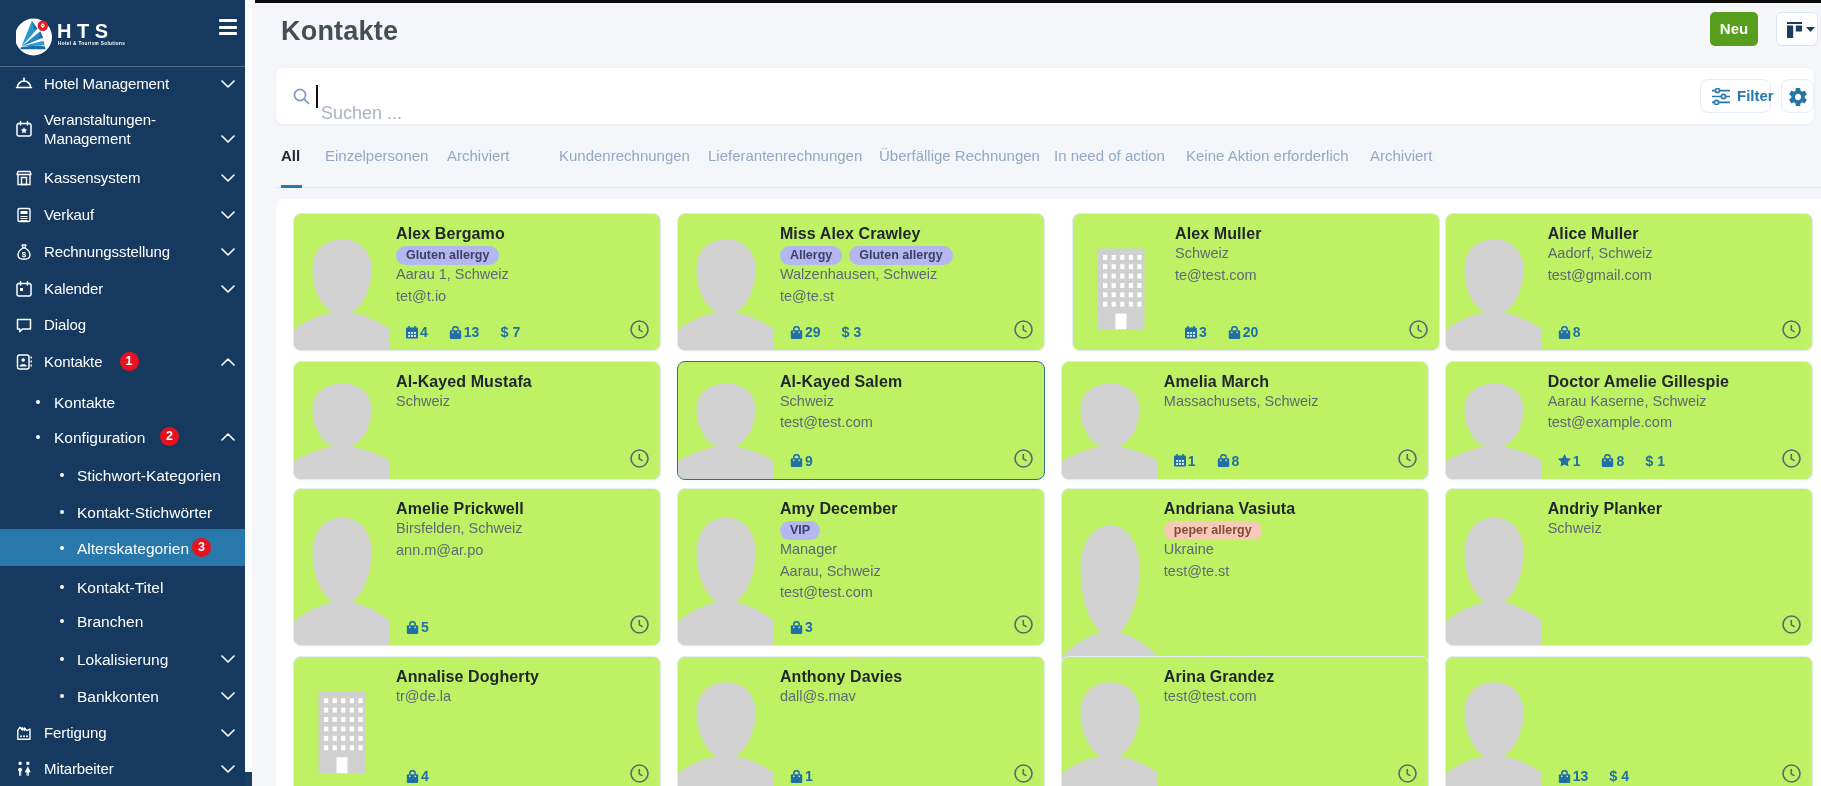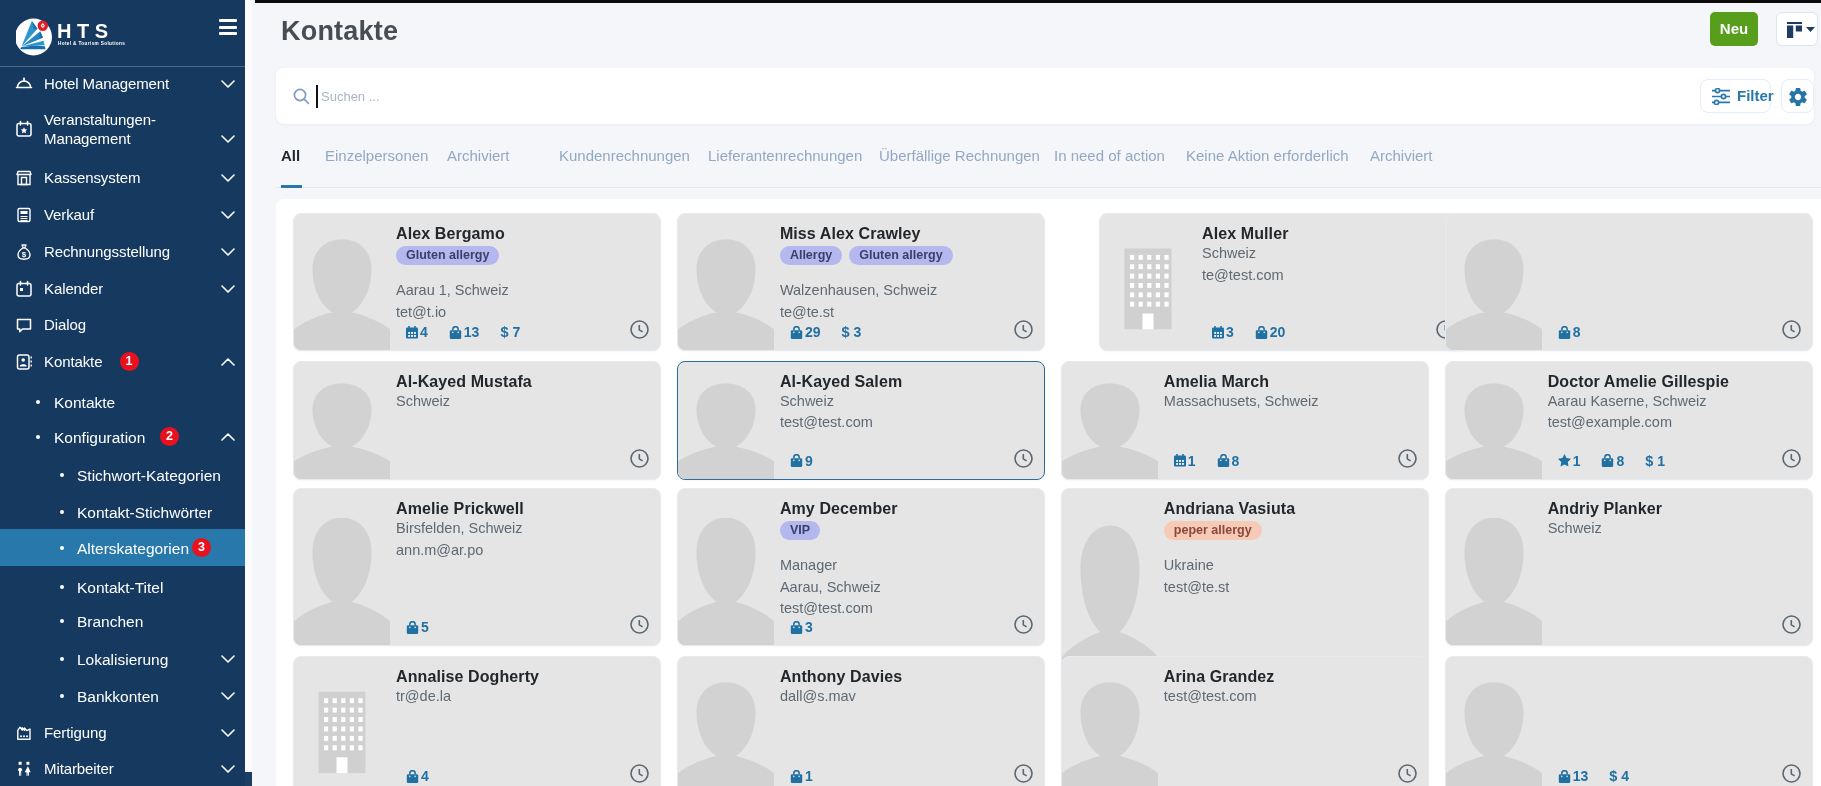"Suchen ..." #placeholder { font-size: 13px -> 18px; top: 21px -> 35px }
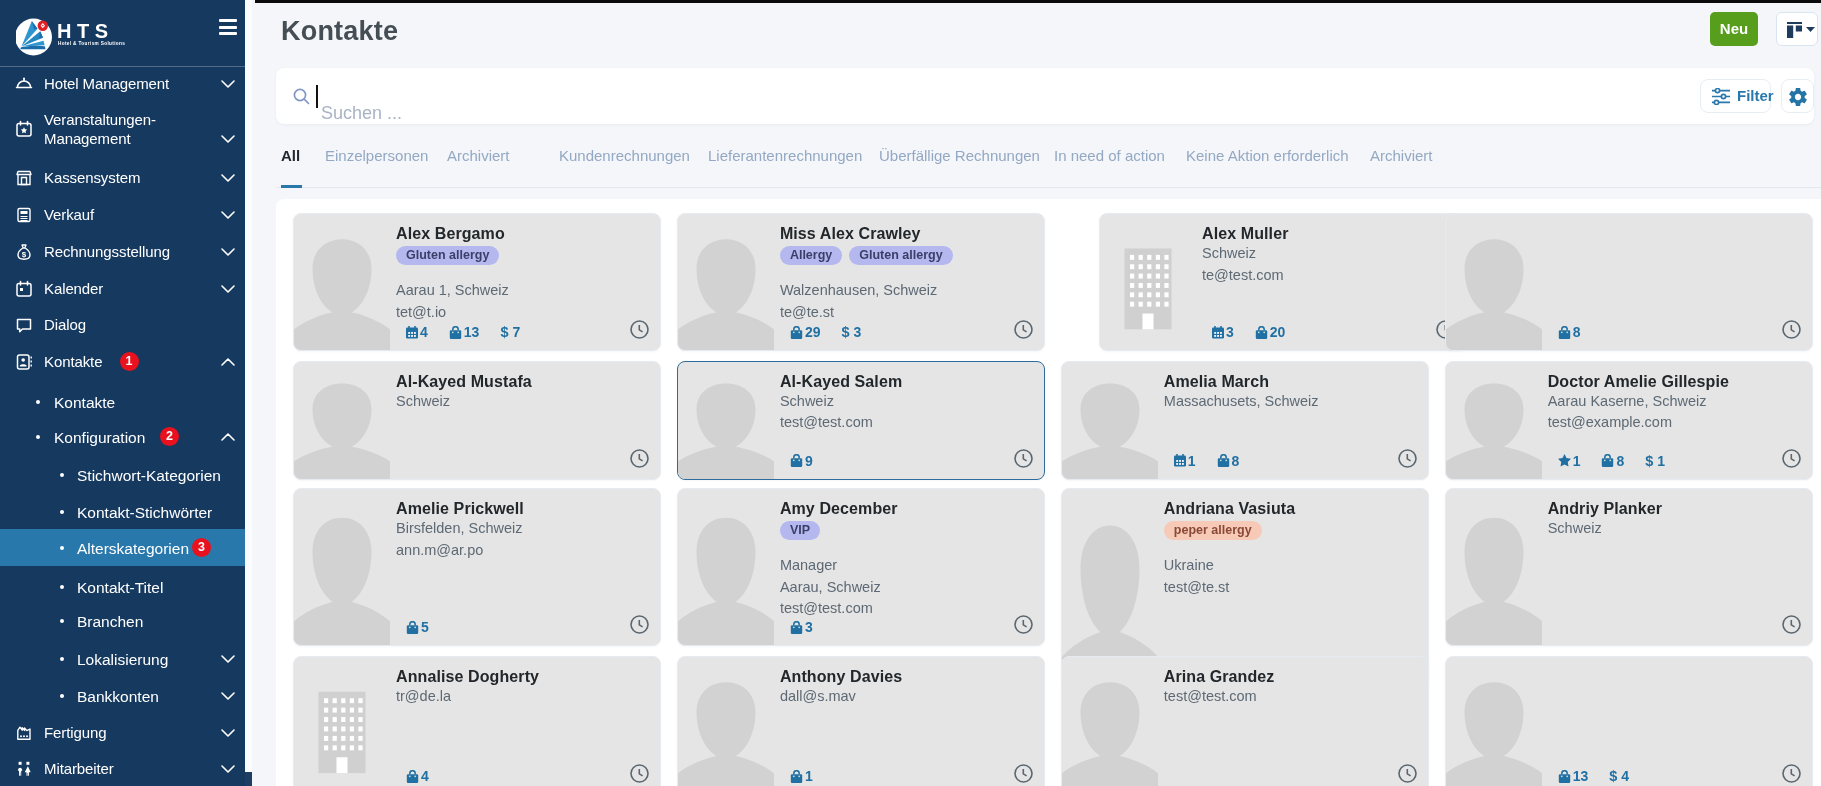"Alex Bergamo" .card { background: #e5e5e5 -> #bef264 }
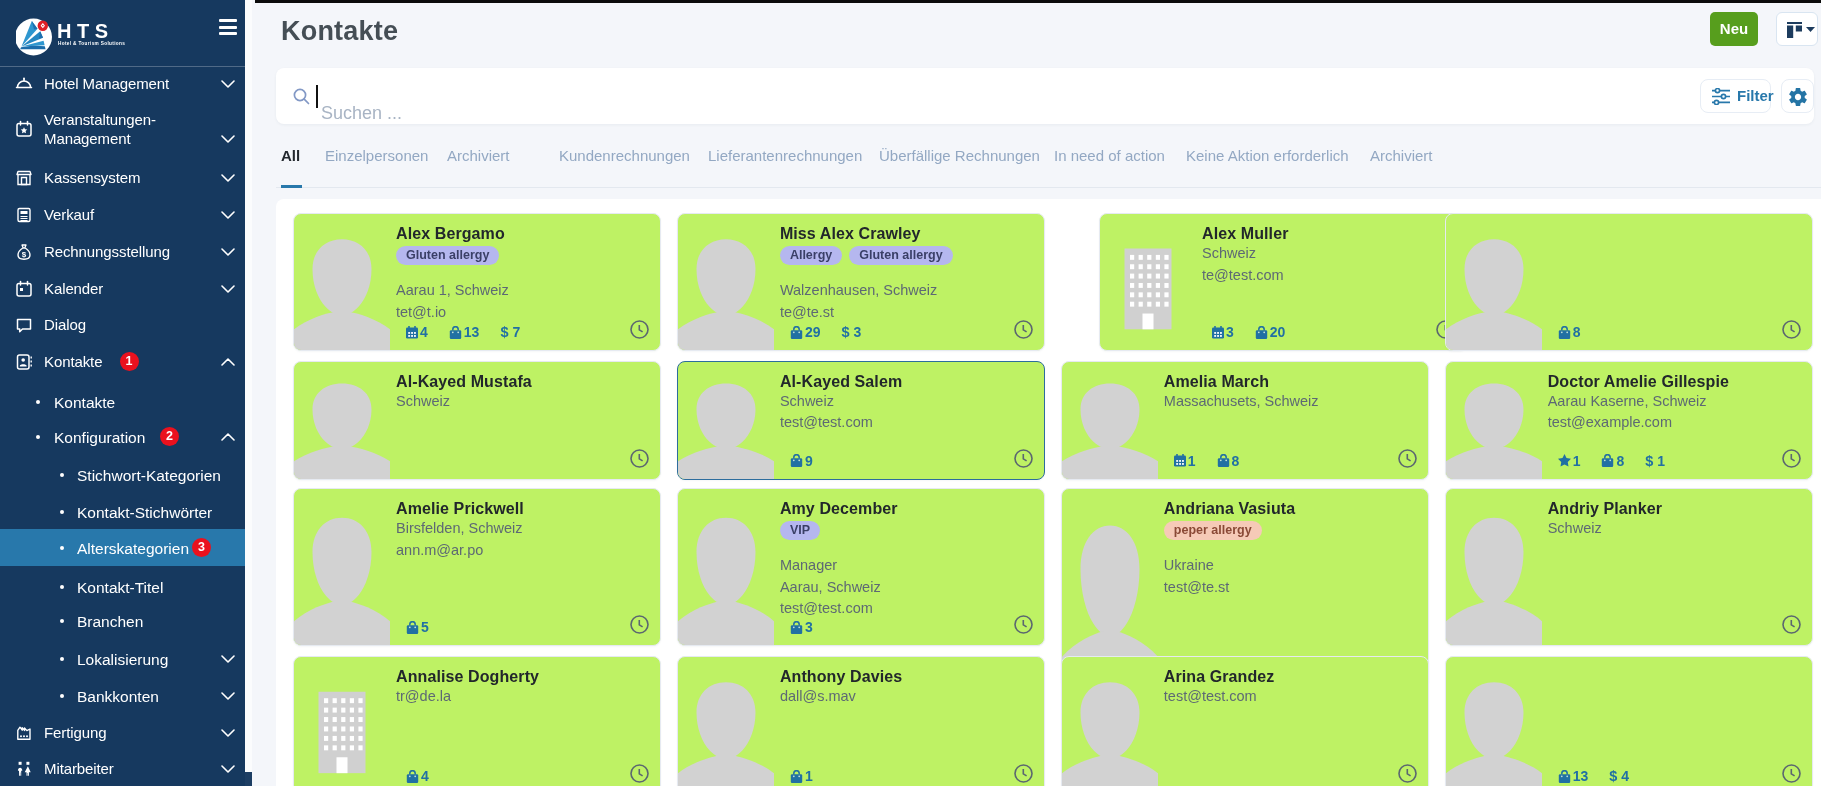"Alex Muller" div.card { left: 1099px -> 1072px }
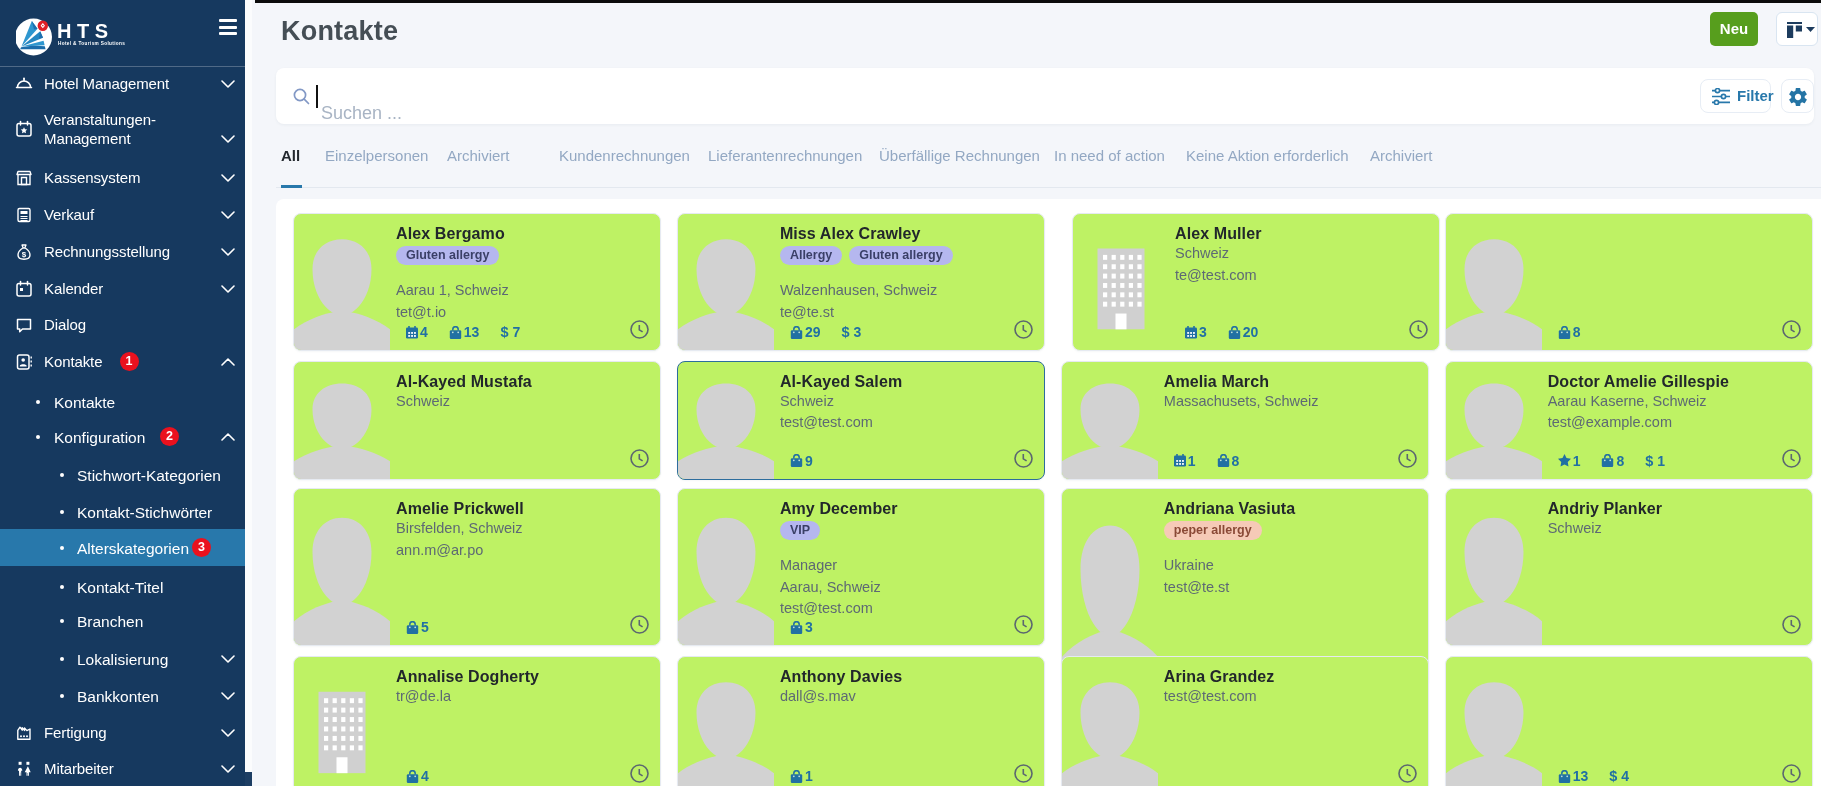"Alice Muller" div.ct { html: none -> <div> <div>Alice Muller</div> <div>Aadorf, Schweiz</div> <div>test@gmail.com</div> </div> }
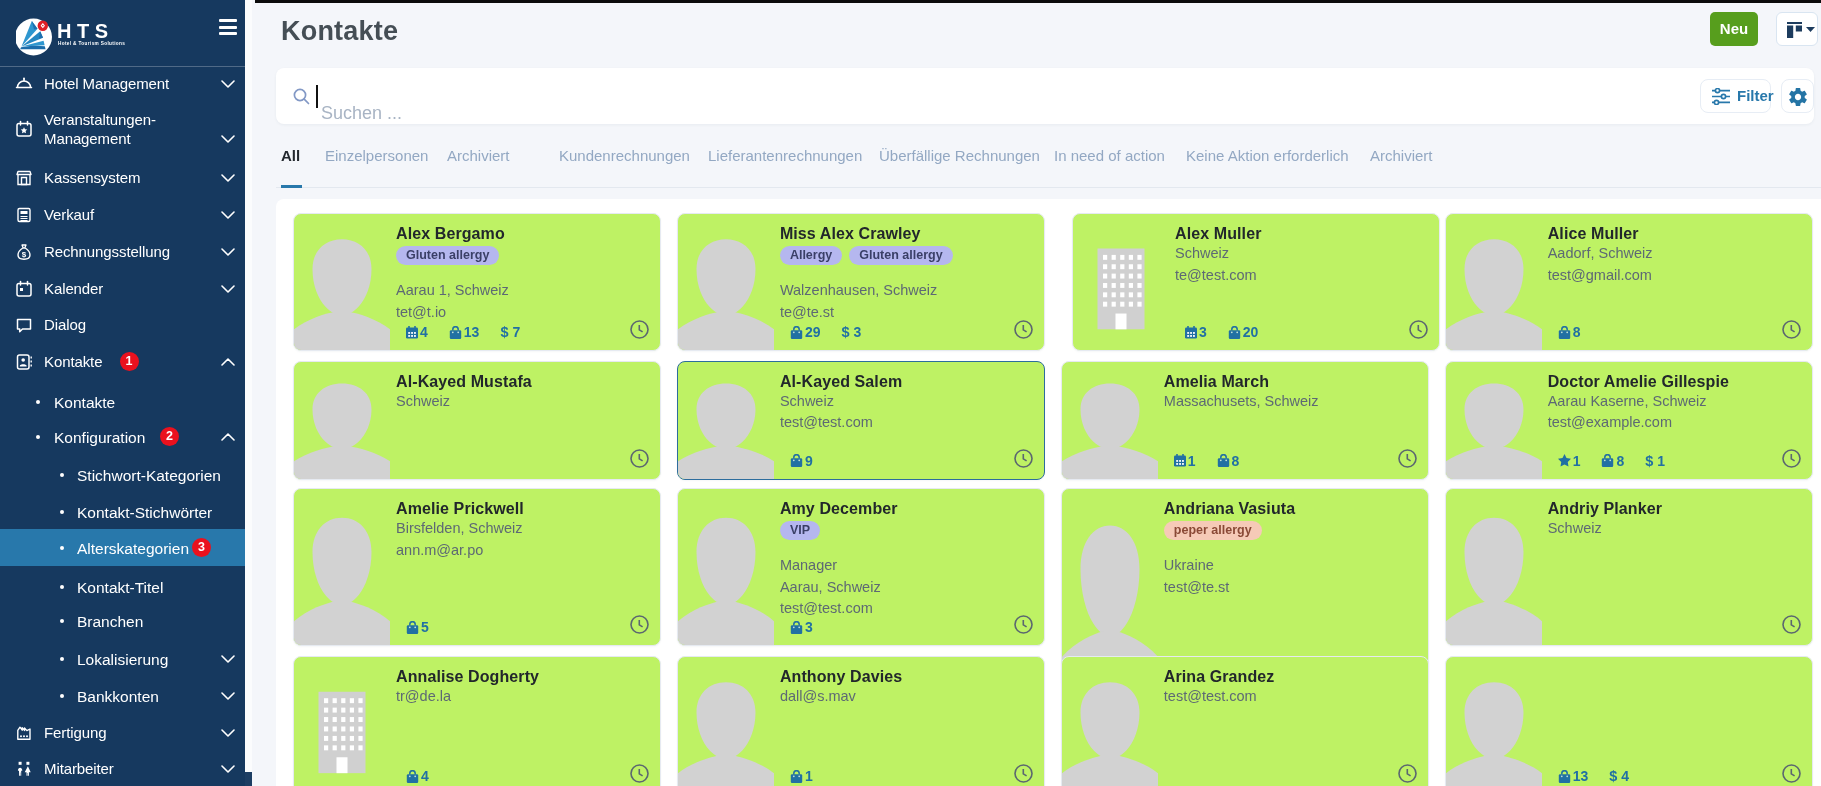"Aarau 1, Schweiz" .tags + .ln { margin-top: 16px -> 0 }
